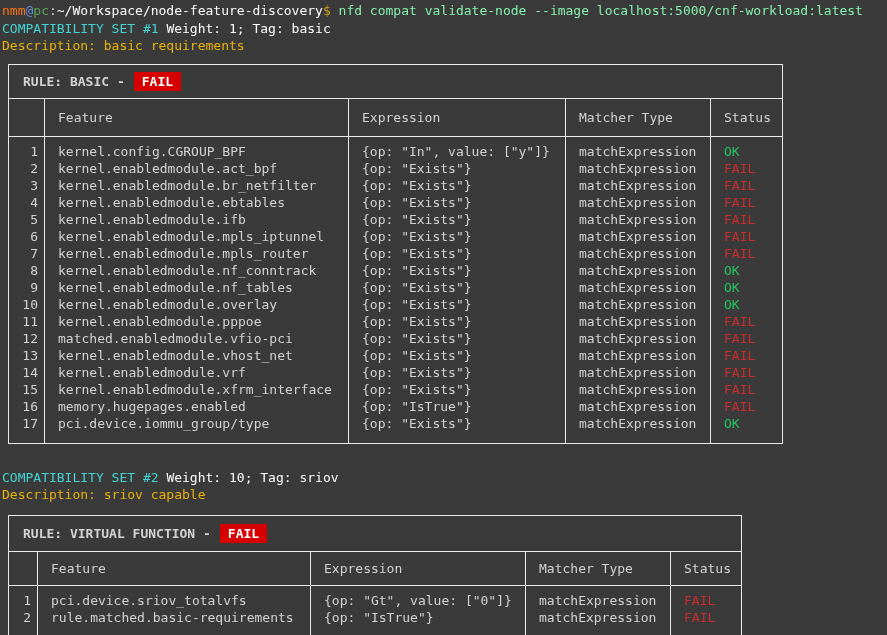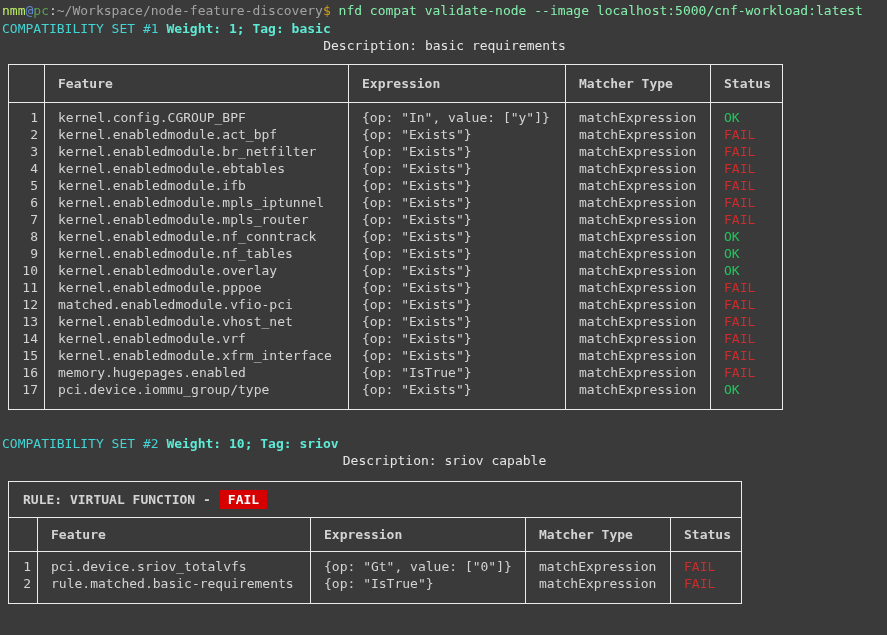"nmm" .c-user { color: #bef264 -> #f97316 }
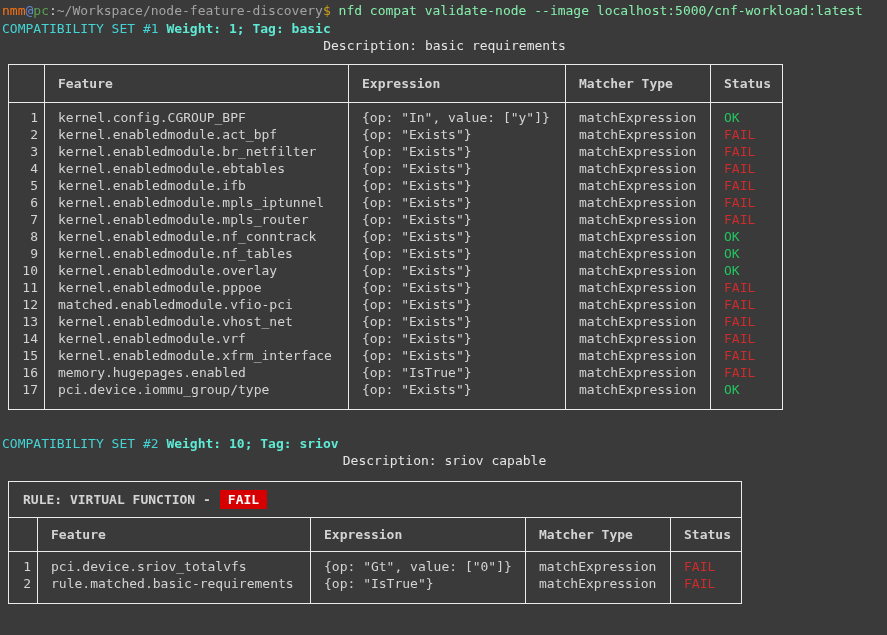"~/Workspace/node-feature-discovery" .c-path { color: #a3a3a3 -> #ffffff }
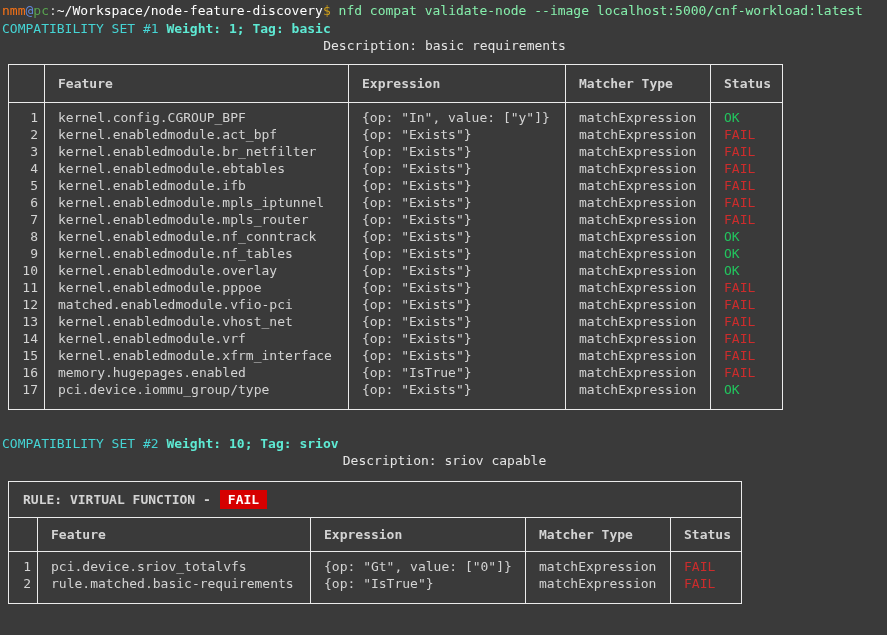"Weight: 1; Tag: basic" .set-title .meta { color: #5eead4 -> #ffffff; font-weight: bold -> none }
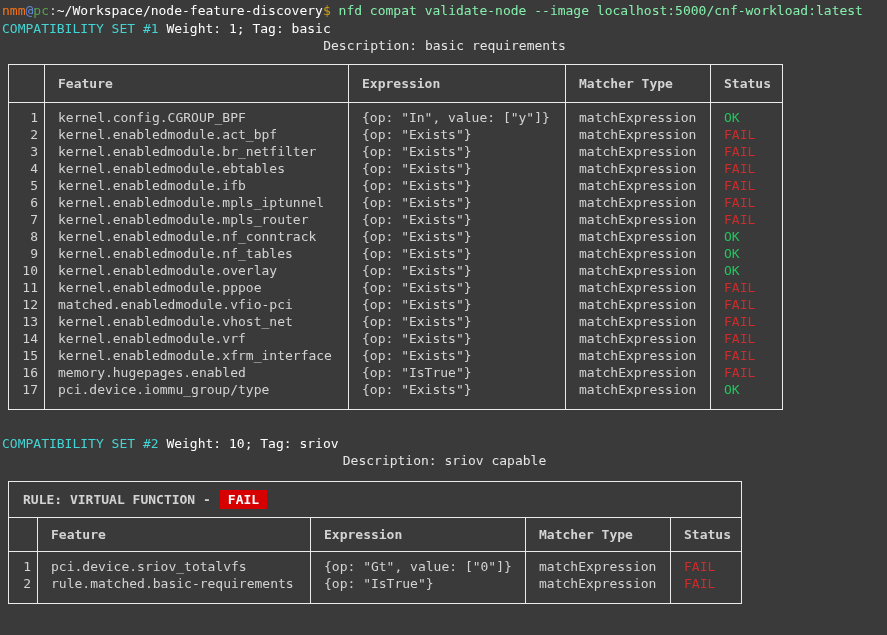"Description: basic requirements" .desc { color: #e5e5e5 -> #eab308; text-align: center -> none }
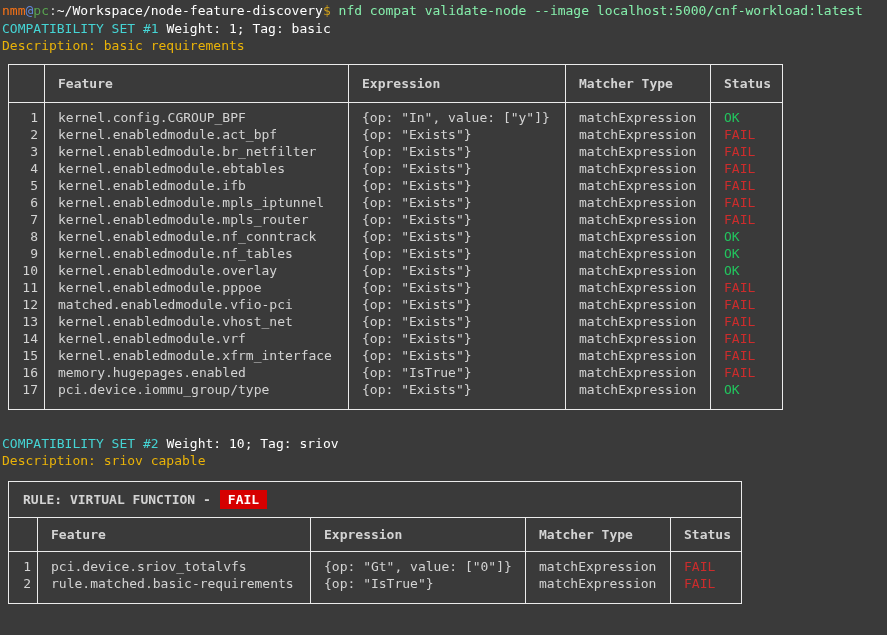"RULE: BASIC - FAIL" tr.rule-row { html: none -> <tr> <th><span>RULE: BASIC -</span><span>FAIL</span></th> </tr> }
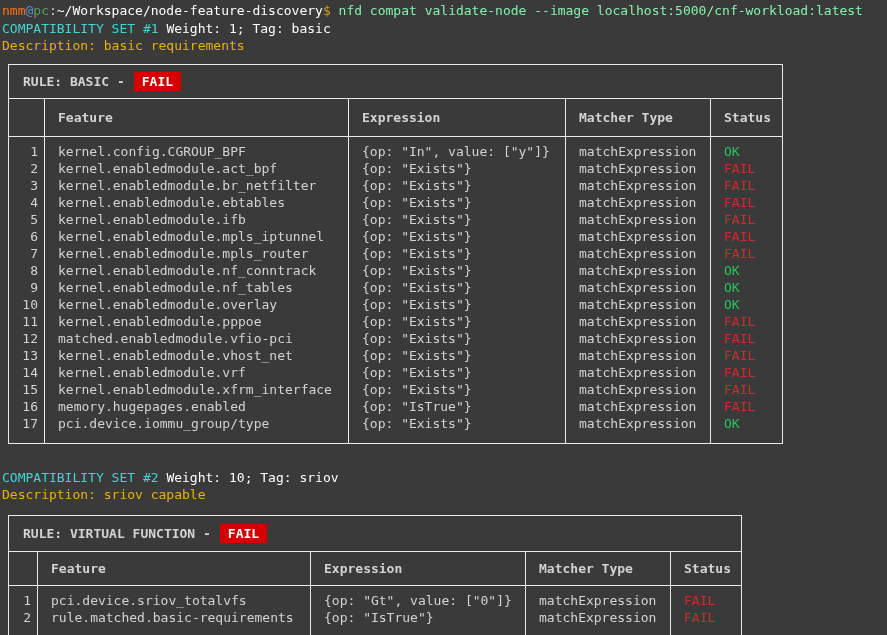"Feature" tr.col-row th { font-weight: bold -> normal }
